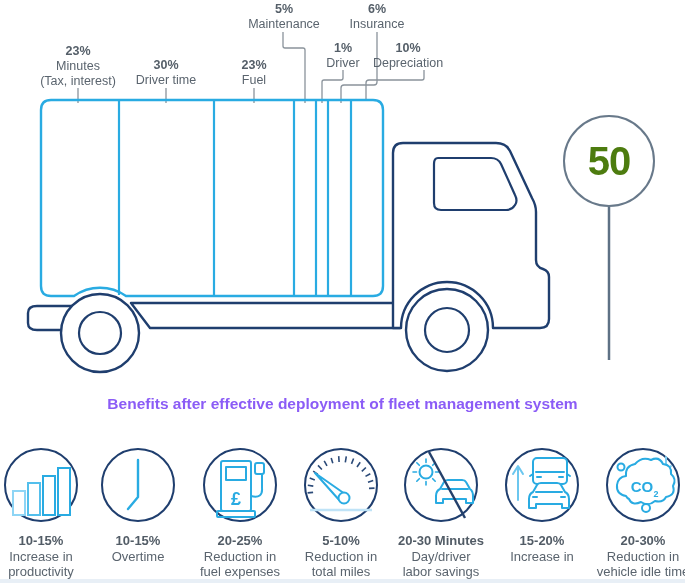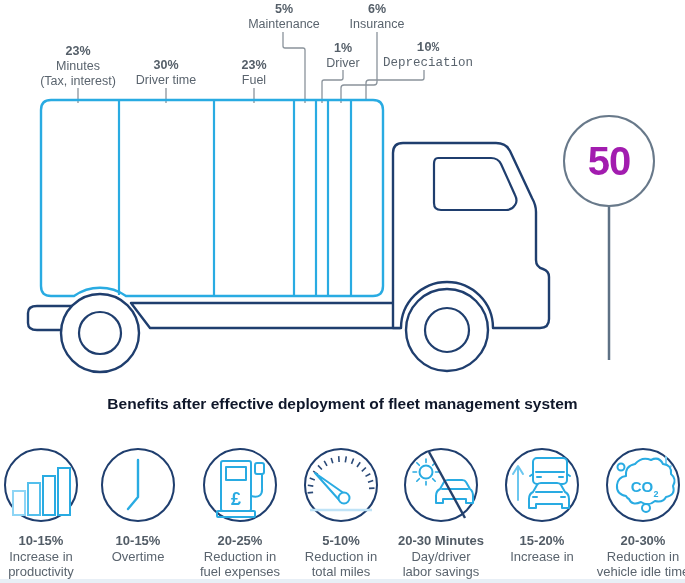"10%" div.cost-label { font-family: Liberation Mono, monospace -> none; left: 428px -> 408px }
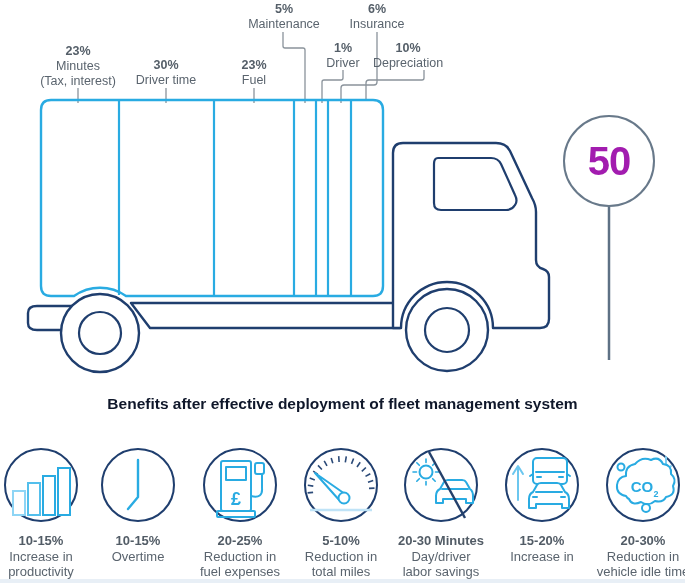"50" .sign-value { color: #a21caf -> #4d7c0f }
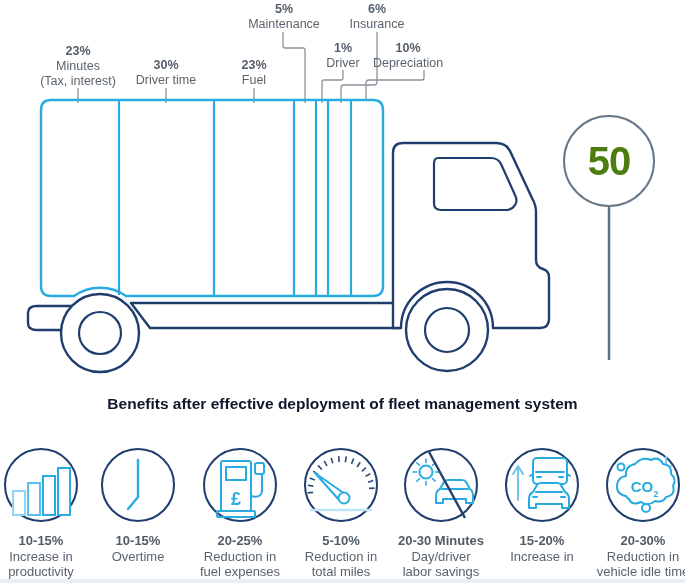"Benefits after effective deployment of" .section-title { color: #0f172a -> #8b5cf6 }
